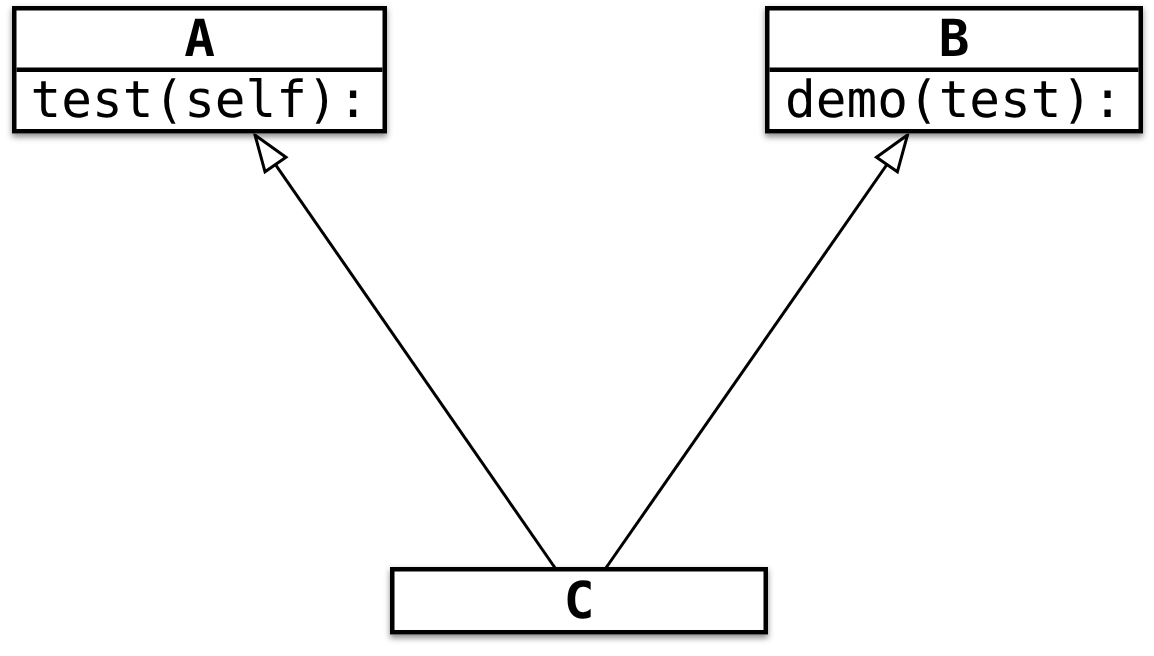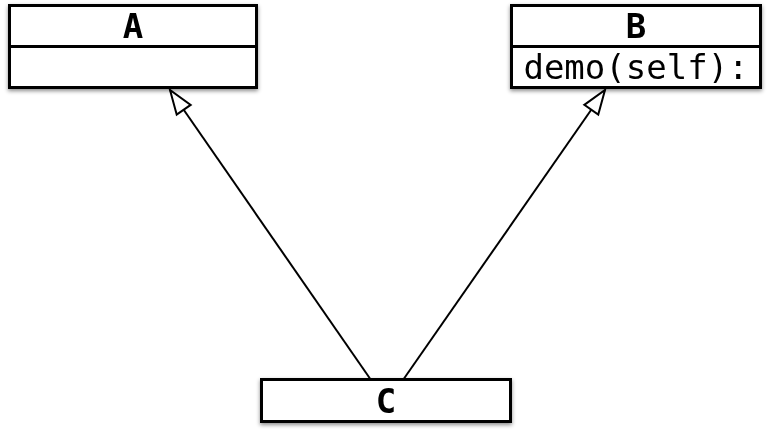"test(self):" div.class-method { html: none -> <div>test(self):</div> }
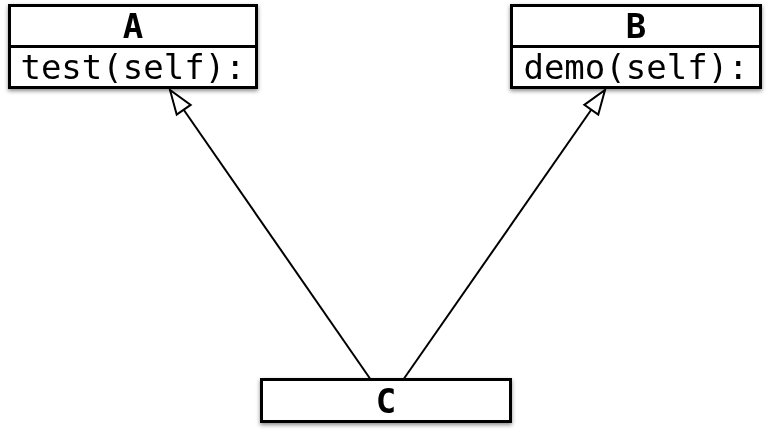"demo(self):" div.class-method { text: self -> test }
